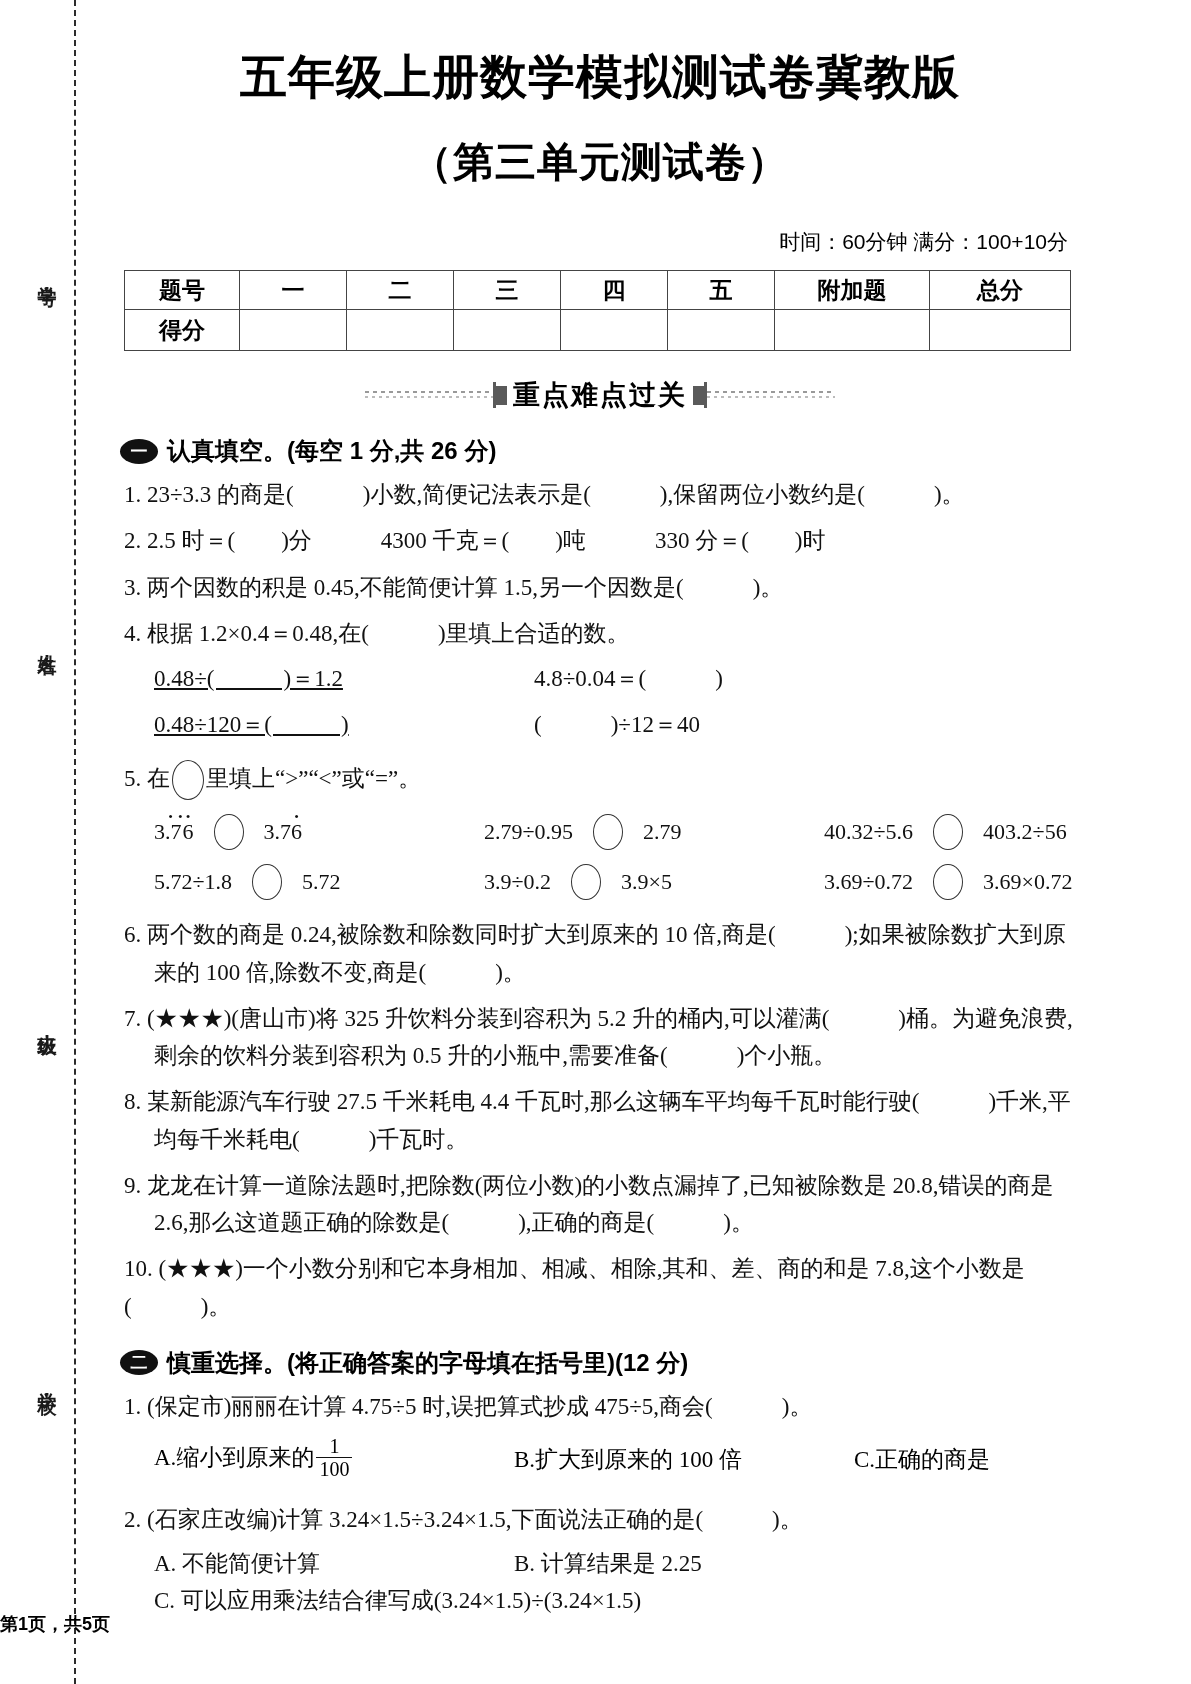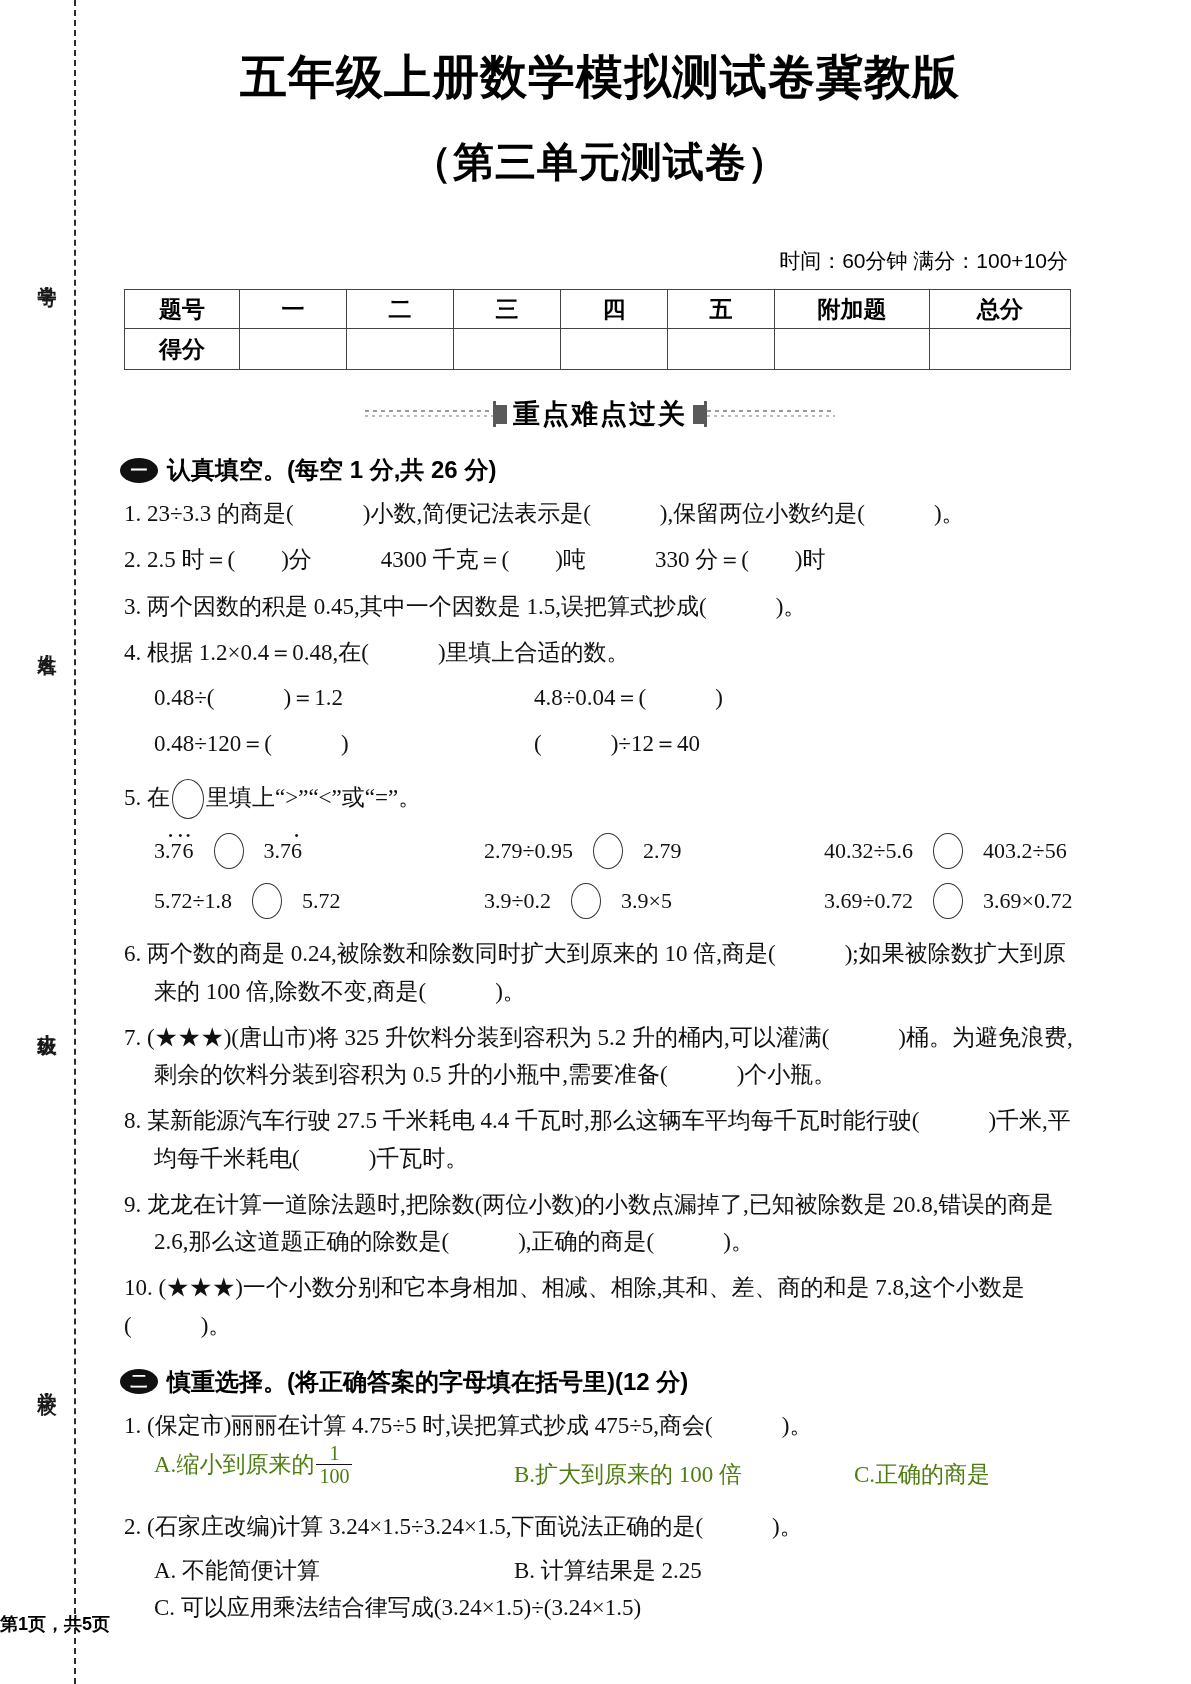"时间：60分钟 满分：100+10分" .meta-line { margin-top: 57px -> 38px }
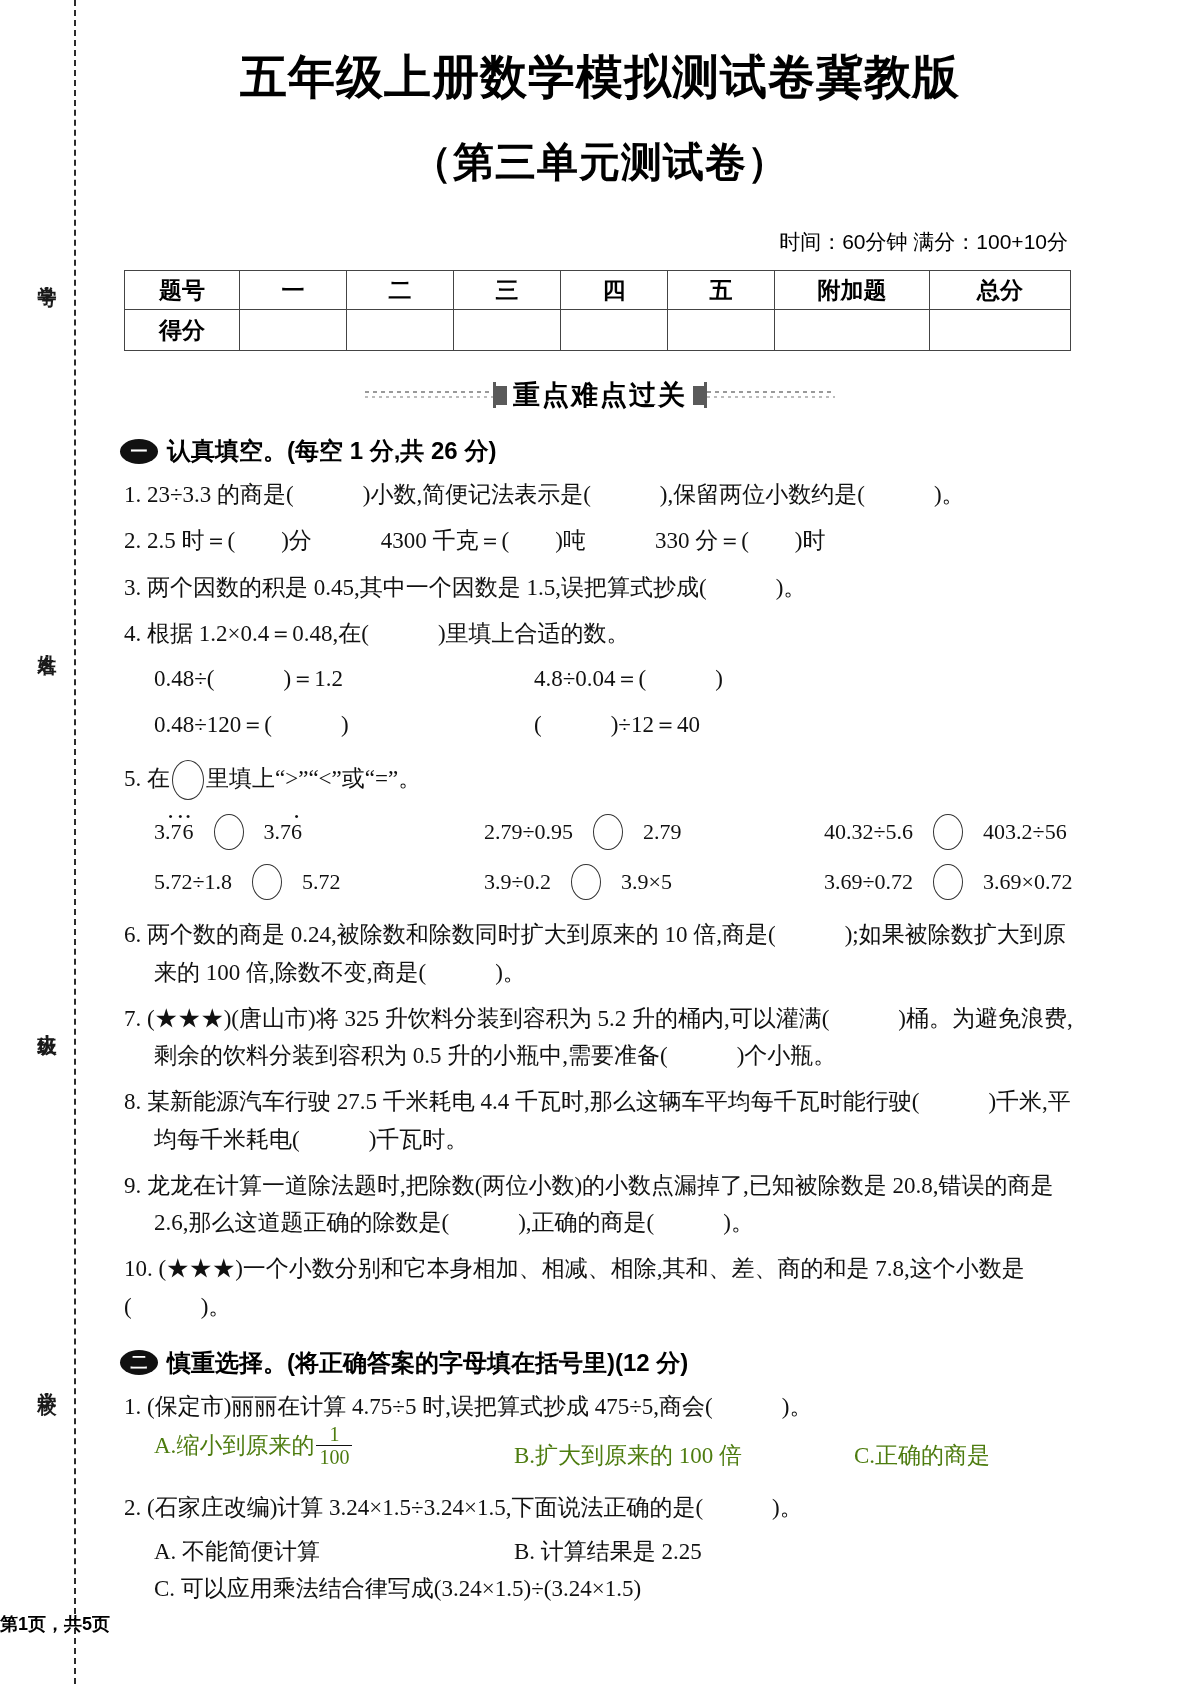"两个因数的积是 0.45,其中一个因数是 1.5,误把算式抄成( )。" span { text: 0.45,其中一个因数是 1.5,误把算式抄成 -> 0.45,不能简便计算 1.5,另一个因数是 }
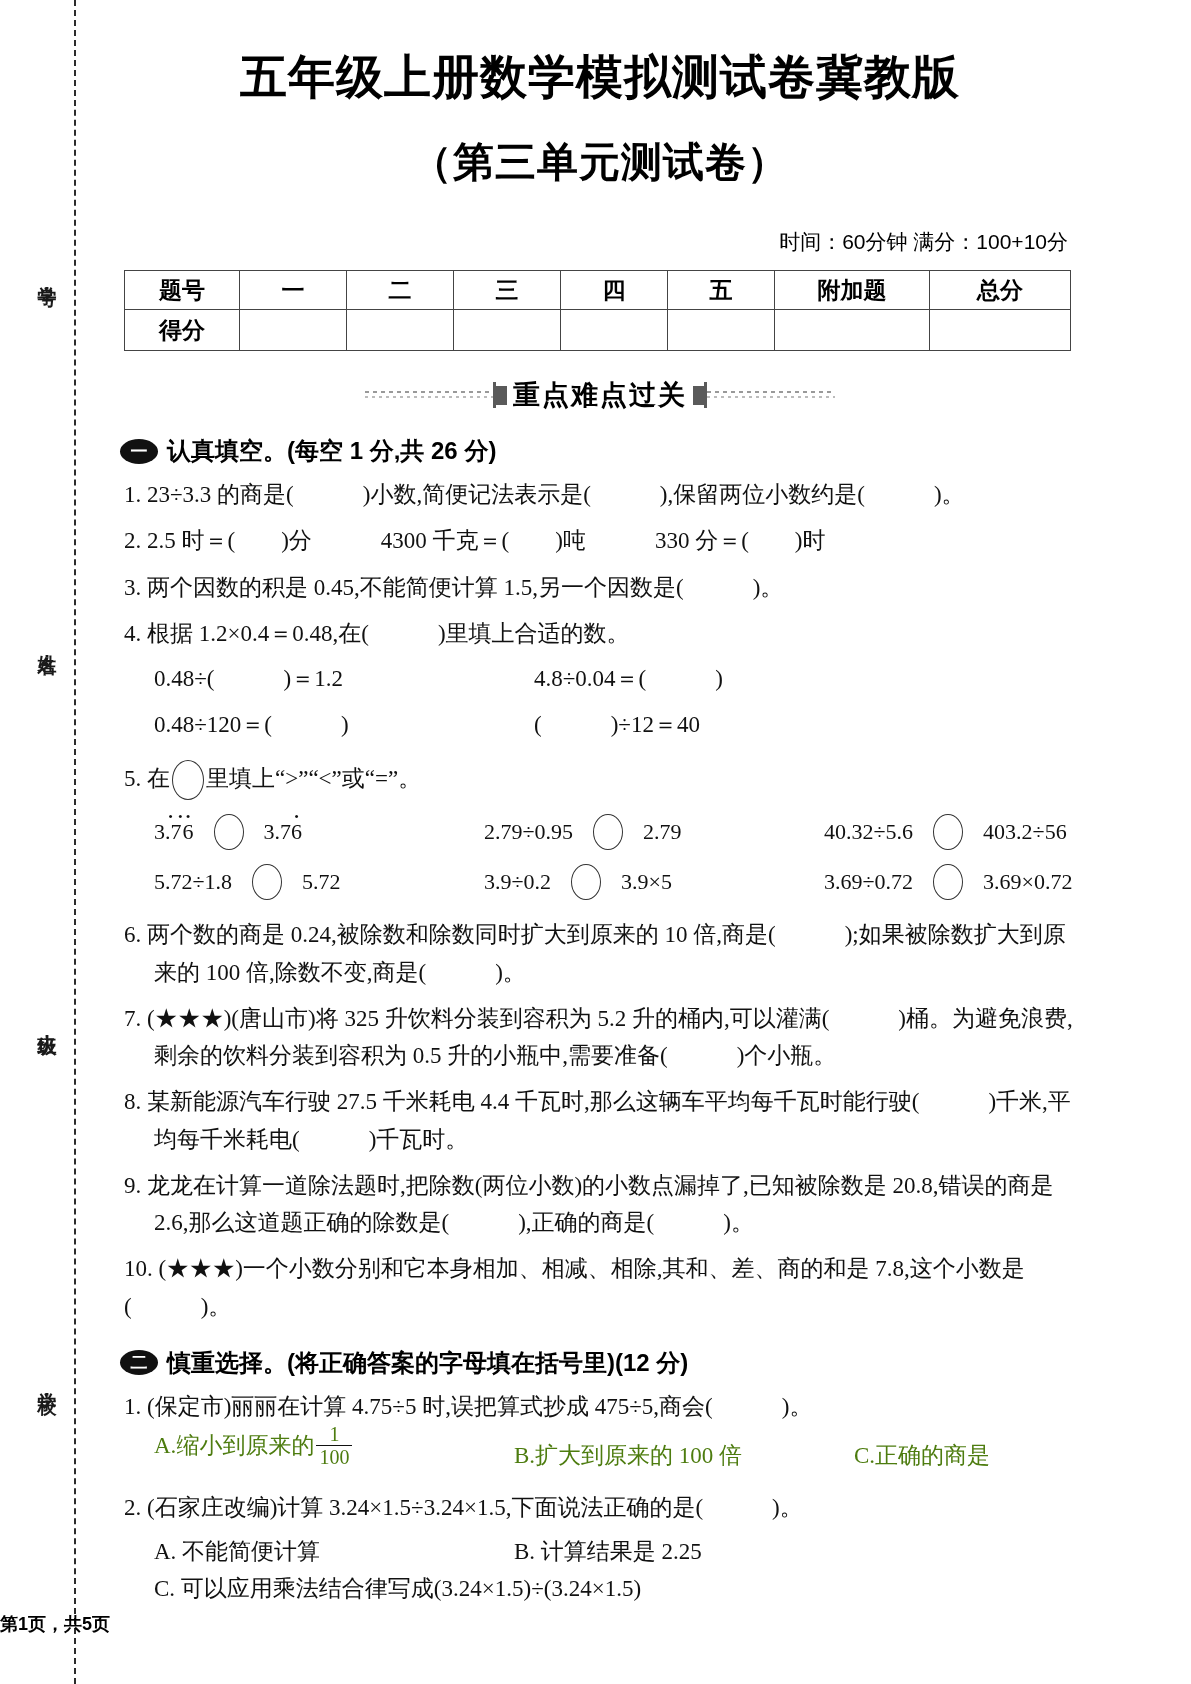"0.48÷( )＝1.2" .w380 { text-decoration: none -> underline }
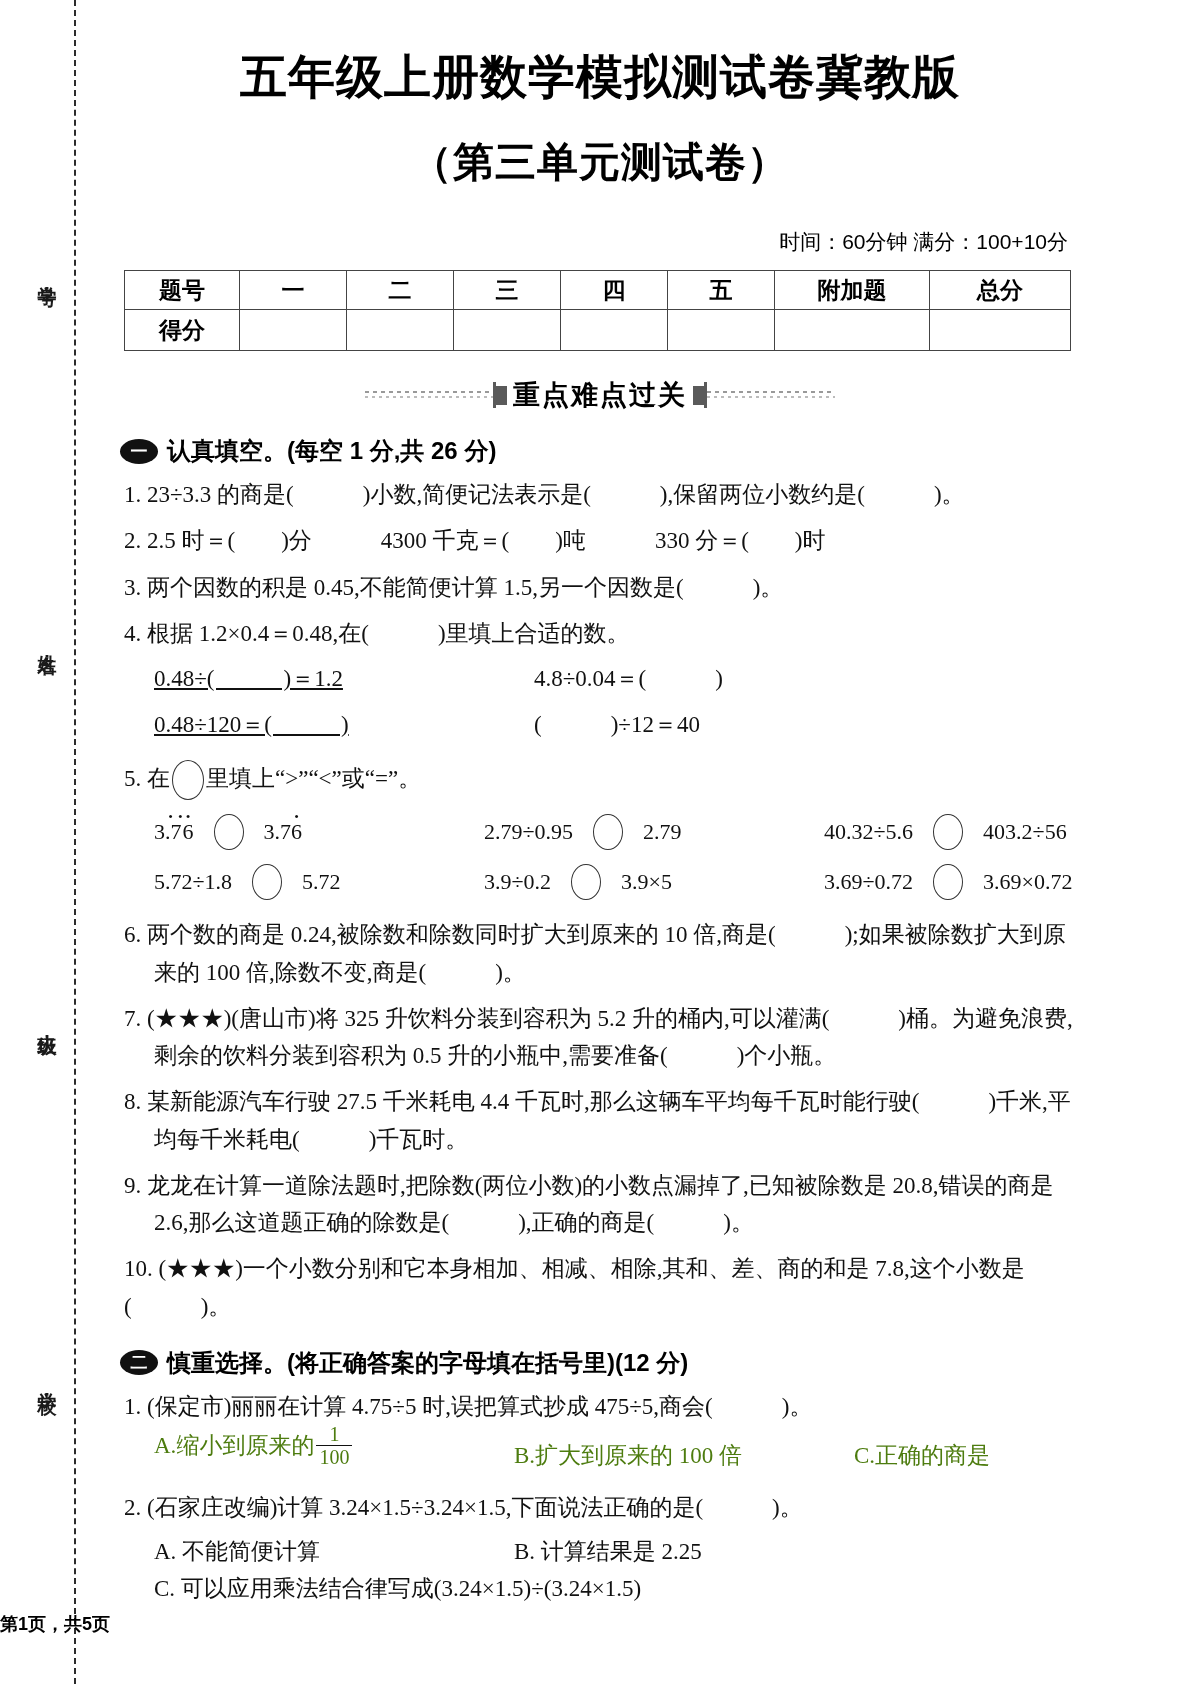"A.缩小到原来的" .opts { align-items: flex-end -> center; color: #4d7c0f -> #000000; margin-top: none -> 12px }
